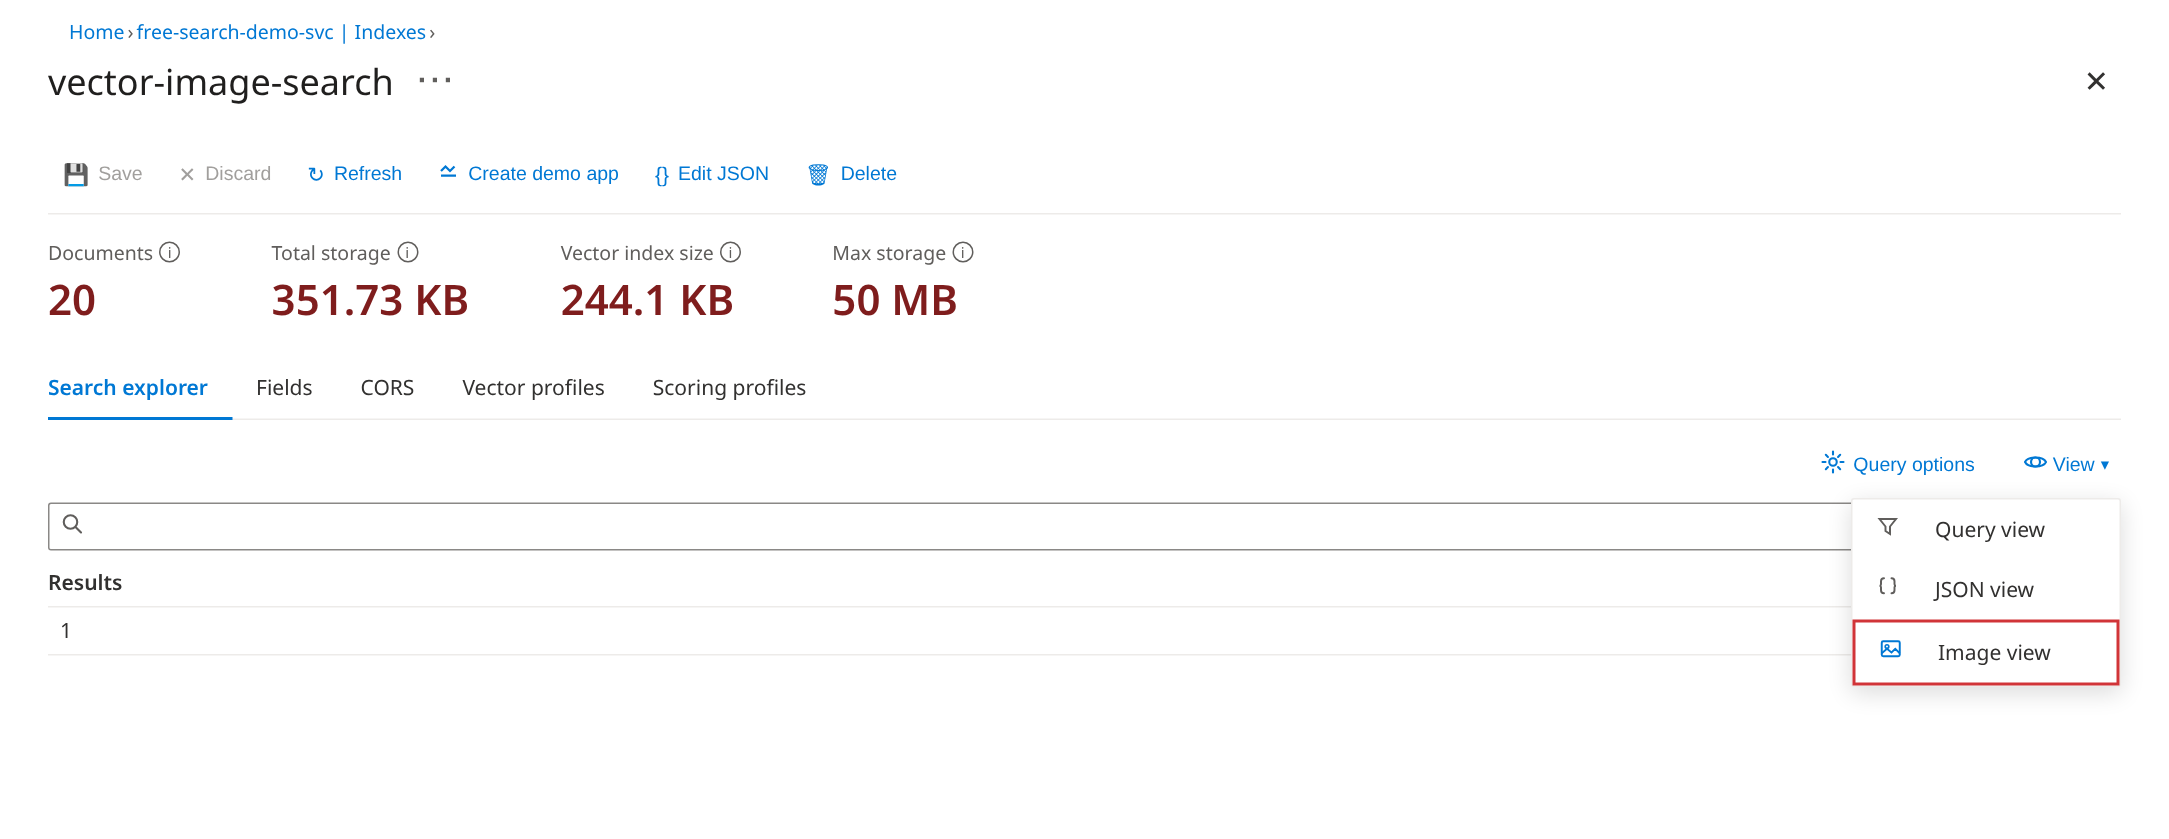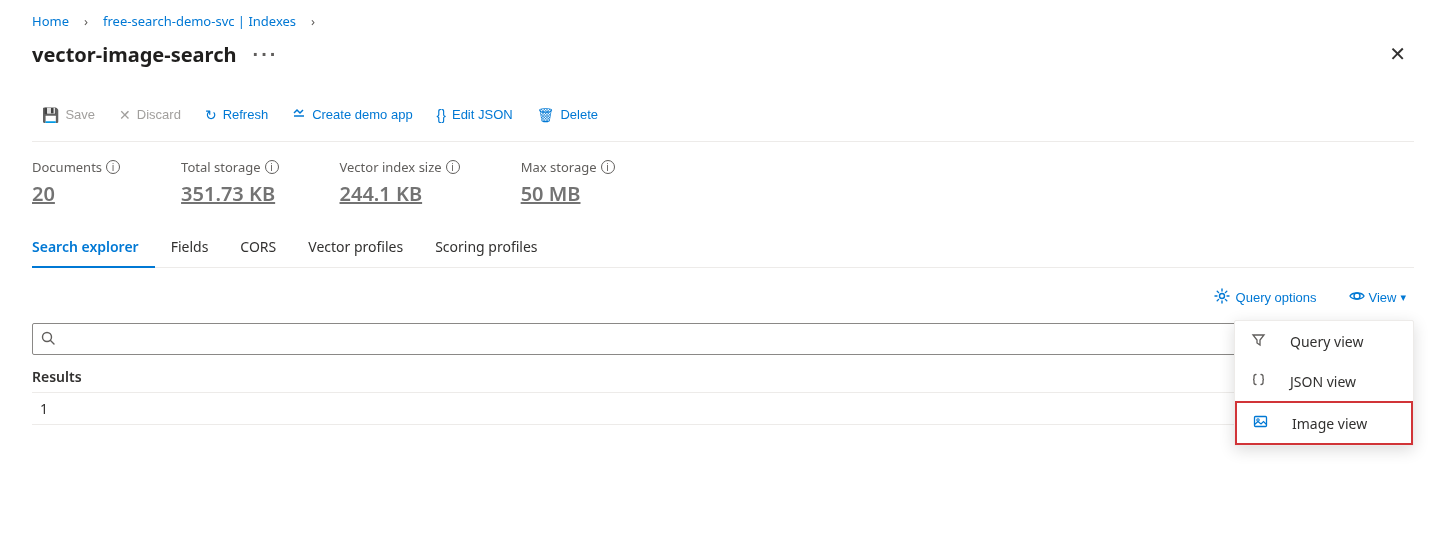"Home" .breadcrumb { gap: 15px -> 2px; margin-left: none -> 14px }
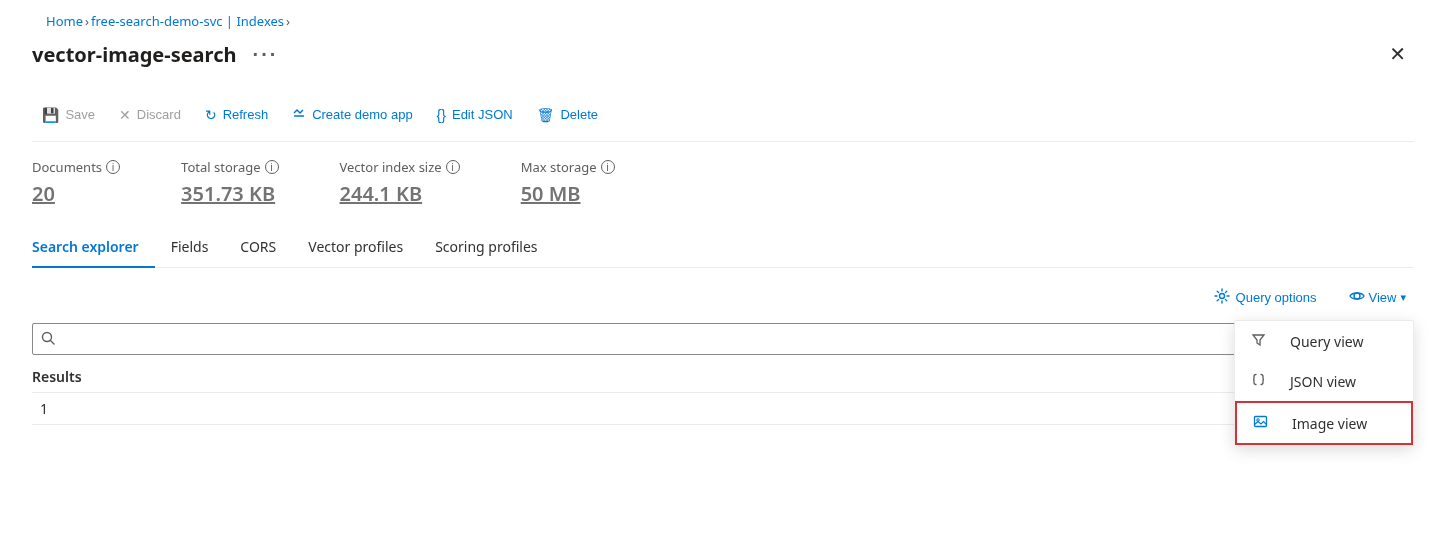"vector-image-search" .page-title { font-size: 20px -> 24px; font-weight: 700 -> 400 }
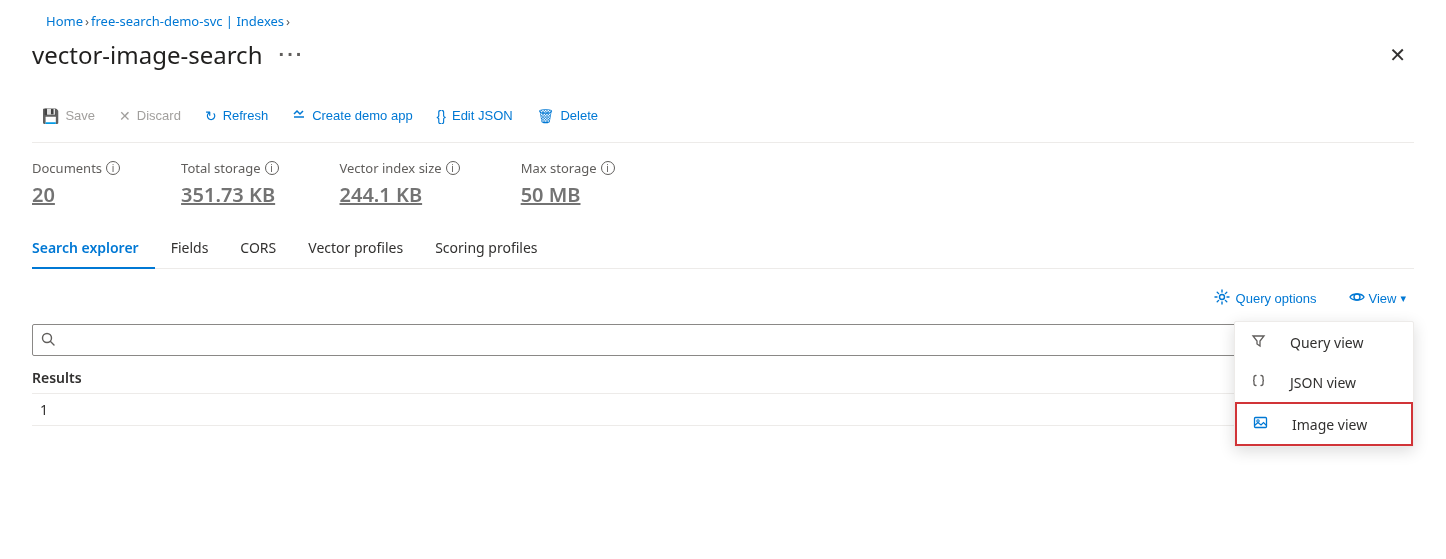"20" .stat-value { color: #737373 -> #7f1d1d; font-size: 20px -> 28px; text-decoration: underline -> none }
